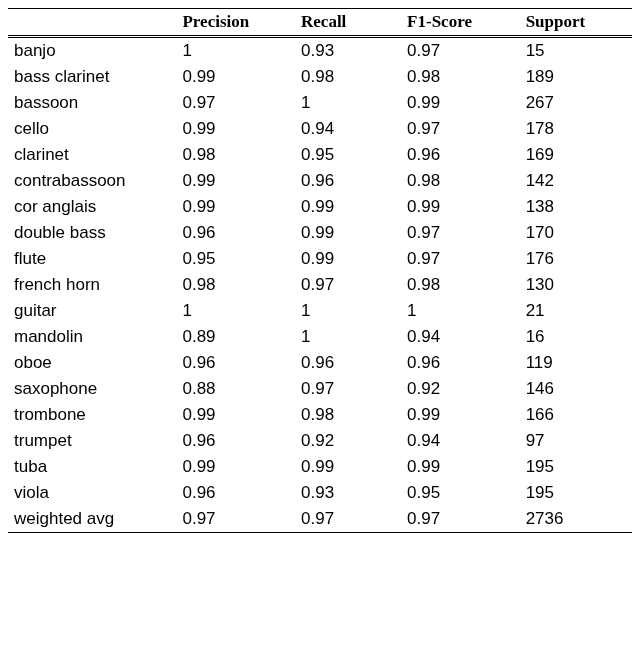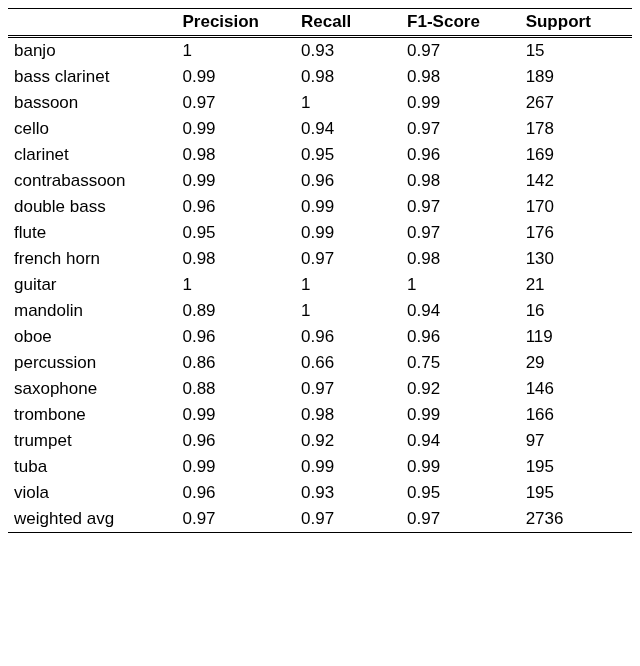"Precision" thead tr { font-family: none -> Liberation Serif, serif }
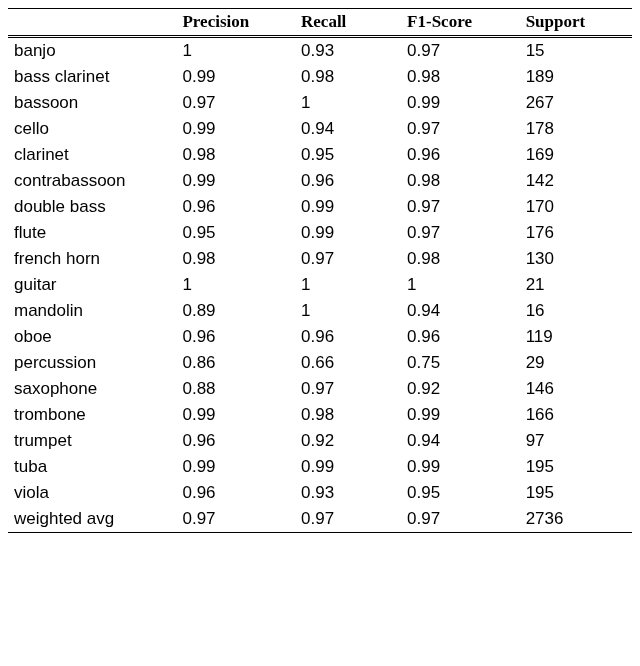"cor anglais" tr { html: none -> <tr> <td>cor anglais</td> <td>0.99</td> <td>0.99</td> <td>0.99</td> <td>138</td> </tr> }
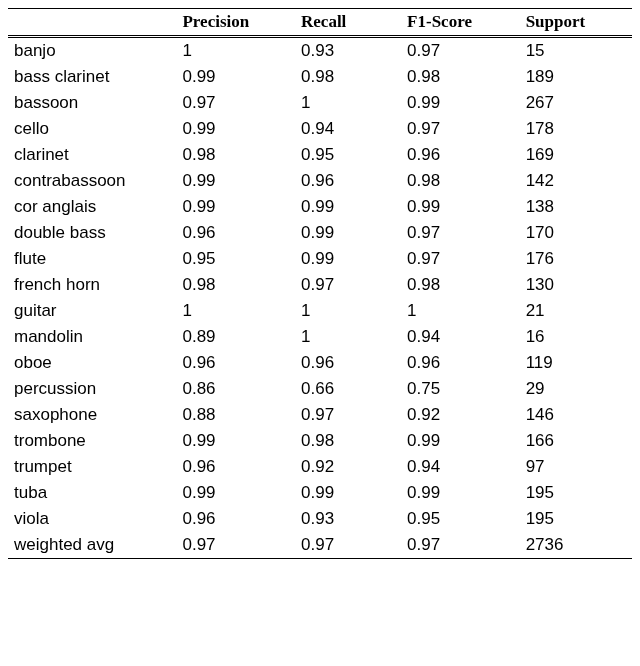"percussion" tr { html: <tr> <td>percussion</td> <td>0.86</td> <td>0.66</td> <td>0.75</td> <td>29</td> </tr> -> none }
